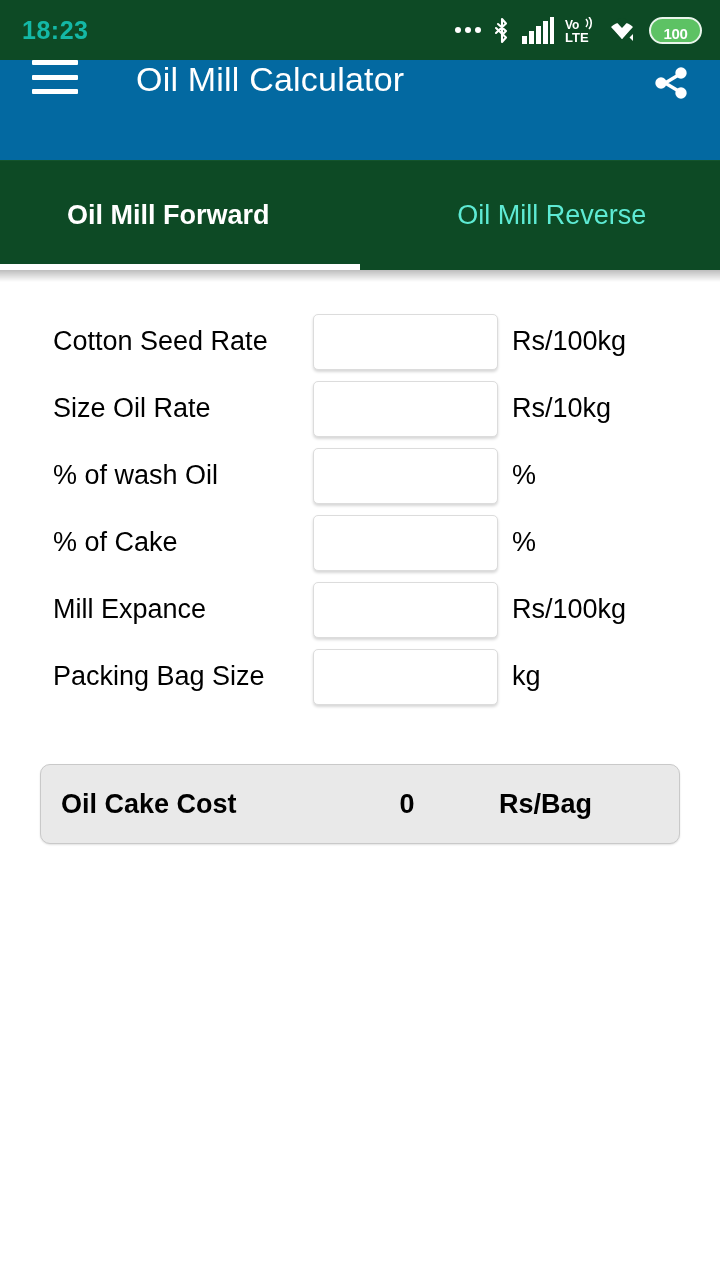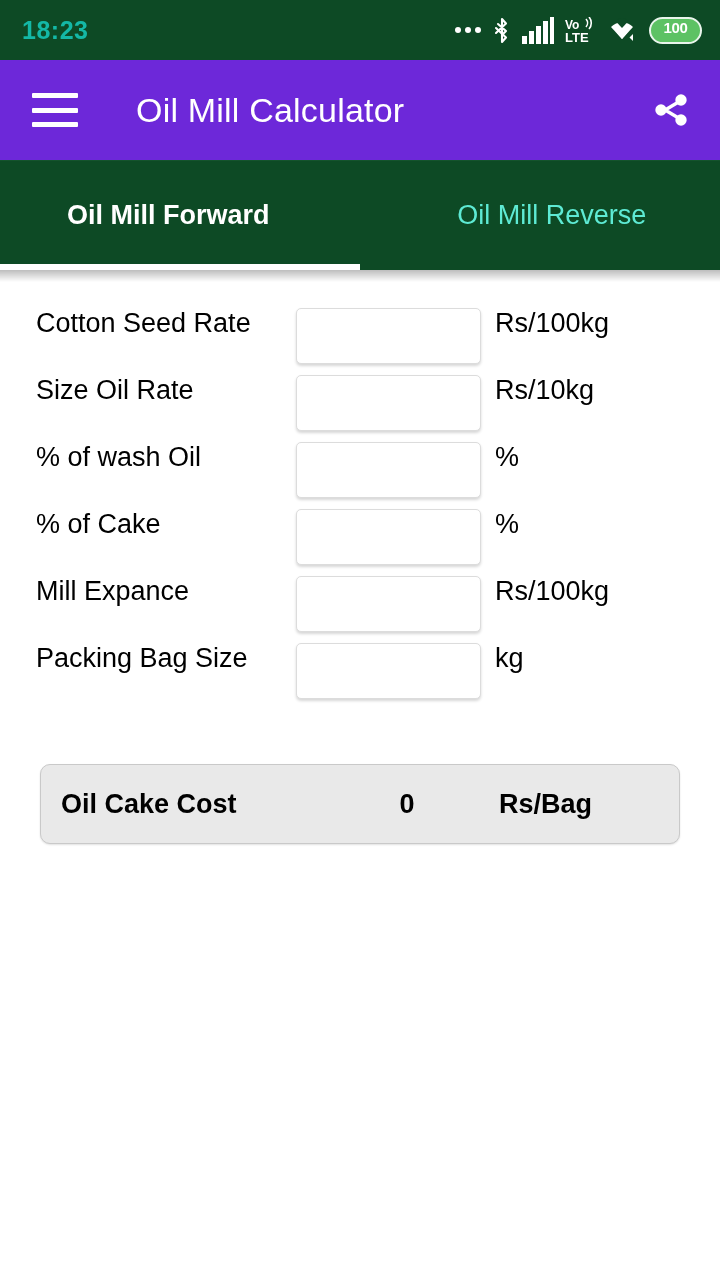"100" .batt { align-items: flex-start -> flex-end }
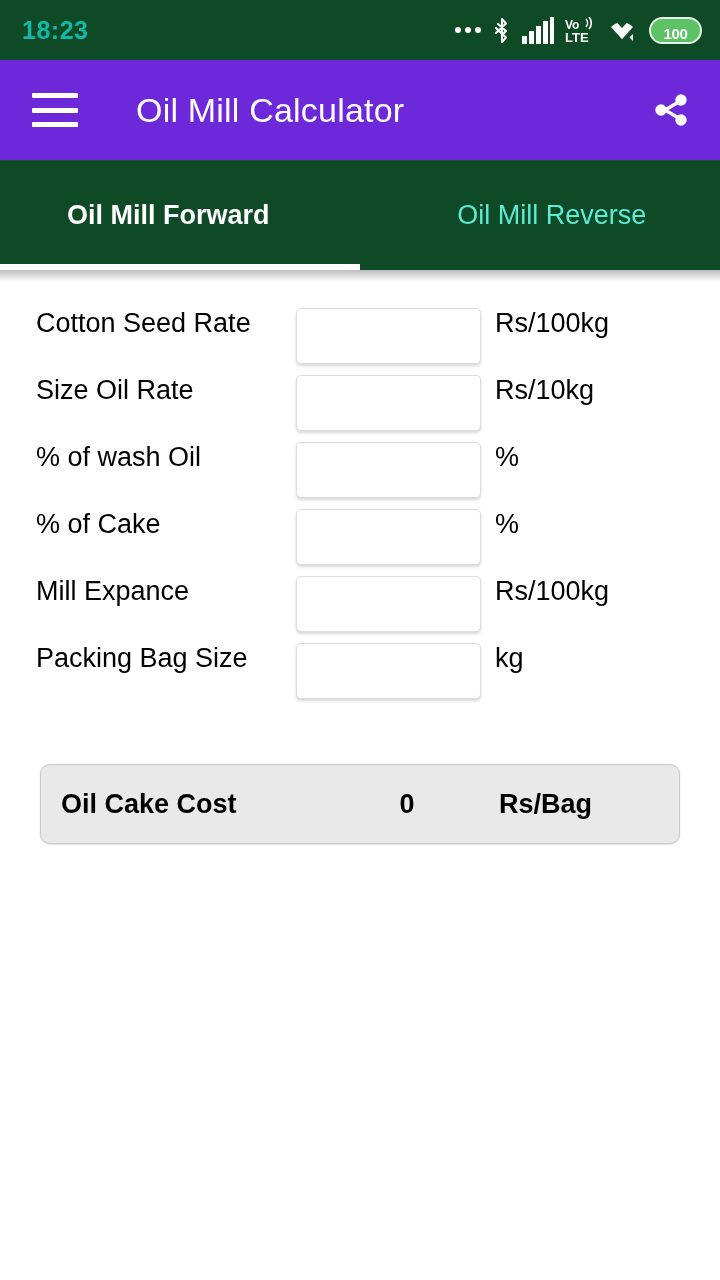"Oil Mill Calculator" .app-bar { align-items: center -> flex-start; background: #6d28d9 -> #0369a1 }
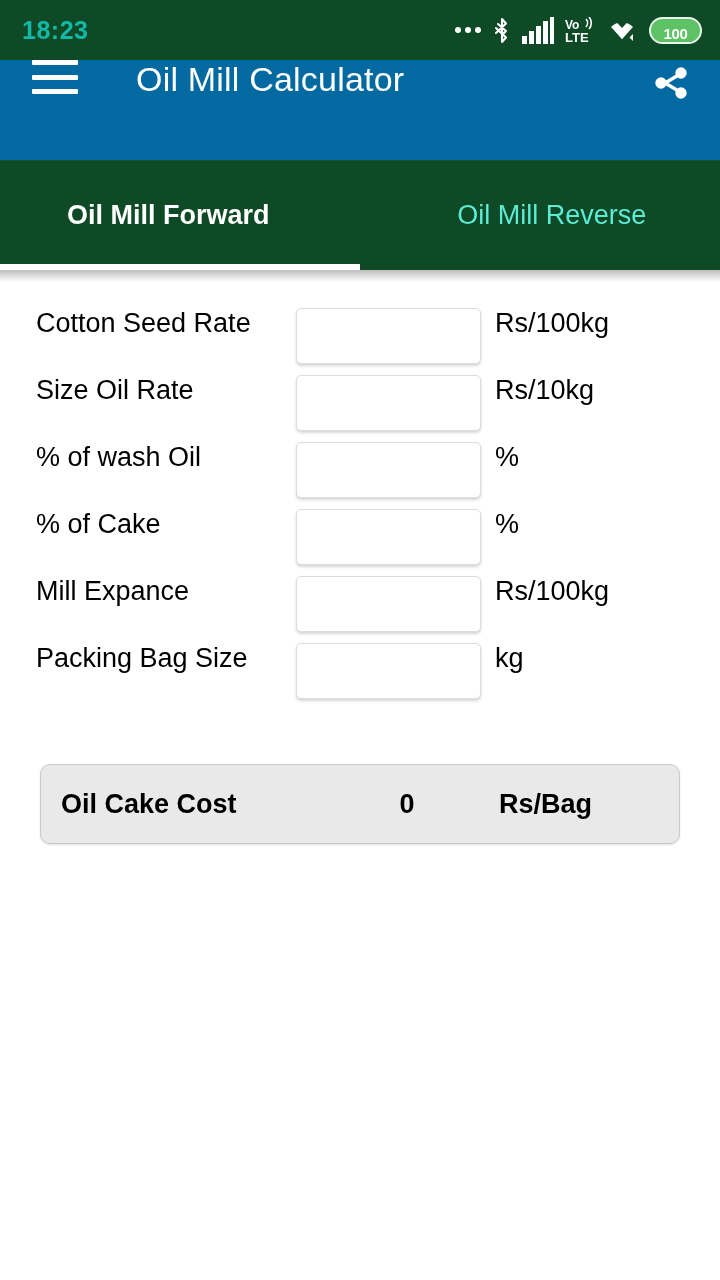"Cotton Seed Rate" .row { align-items: none -> center; padding-left: 36px -> 53px }
